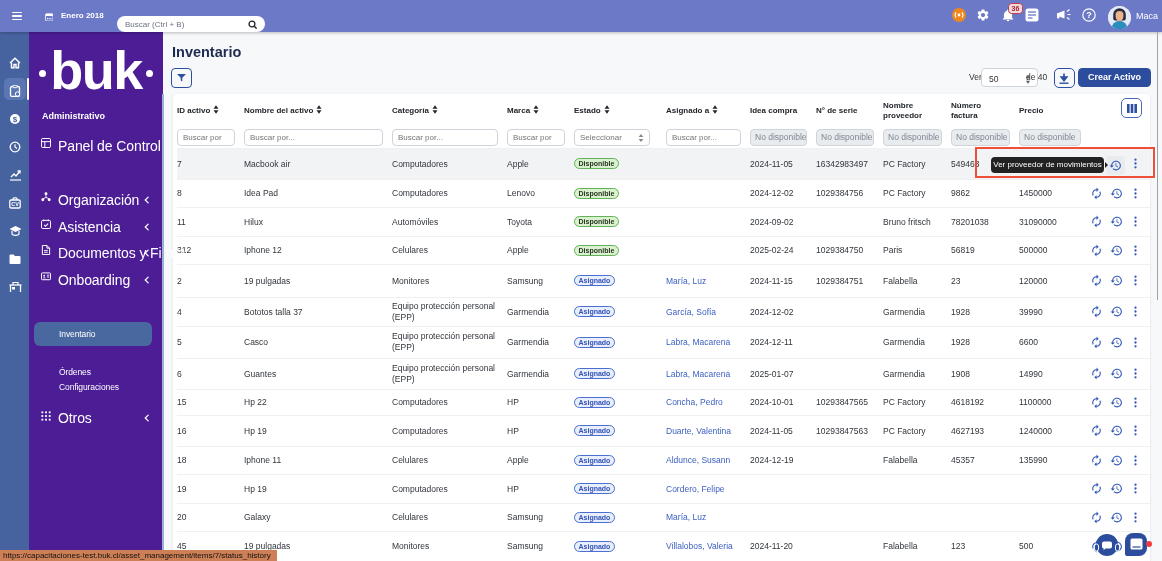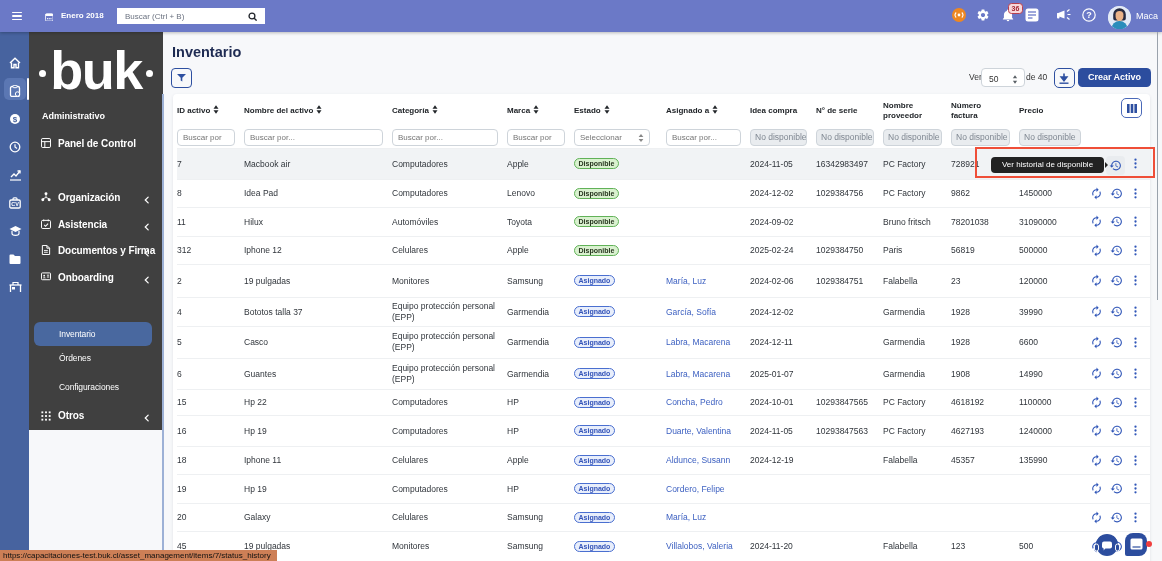"Buscar (Ctrl + B)" .searchbox { border-radius: 0 -> 8px; top: 8px -> 16px }
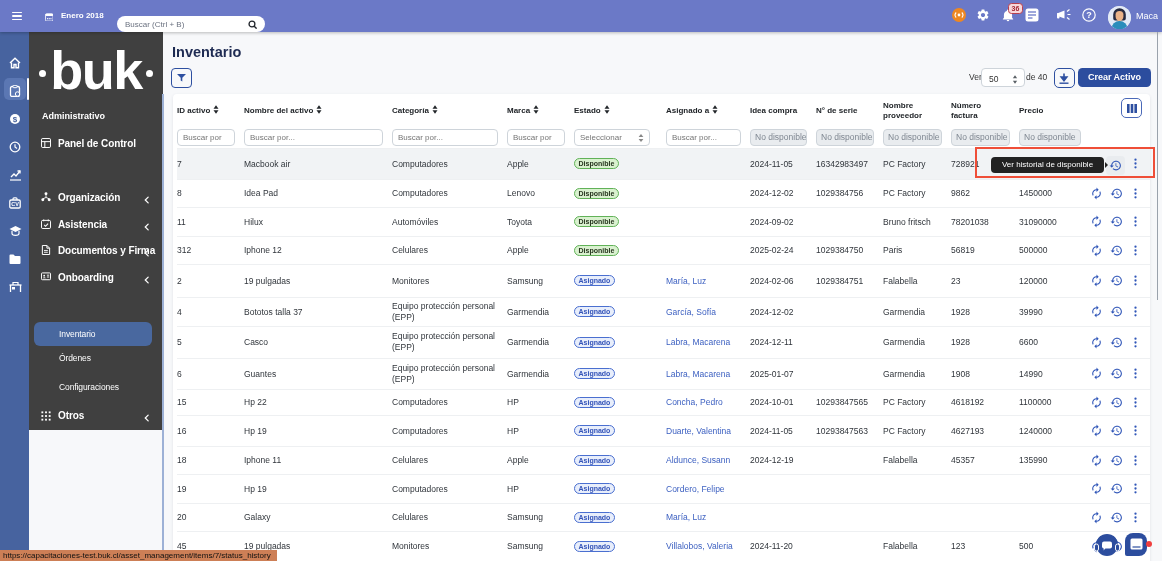"buk" .sidebar { background: #404040 -> #4c1d95; height: 398px -> 529px }
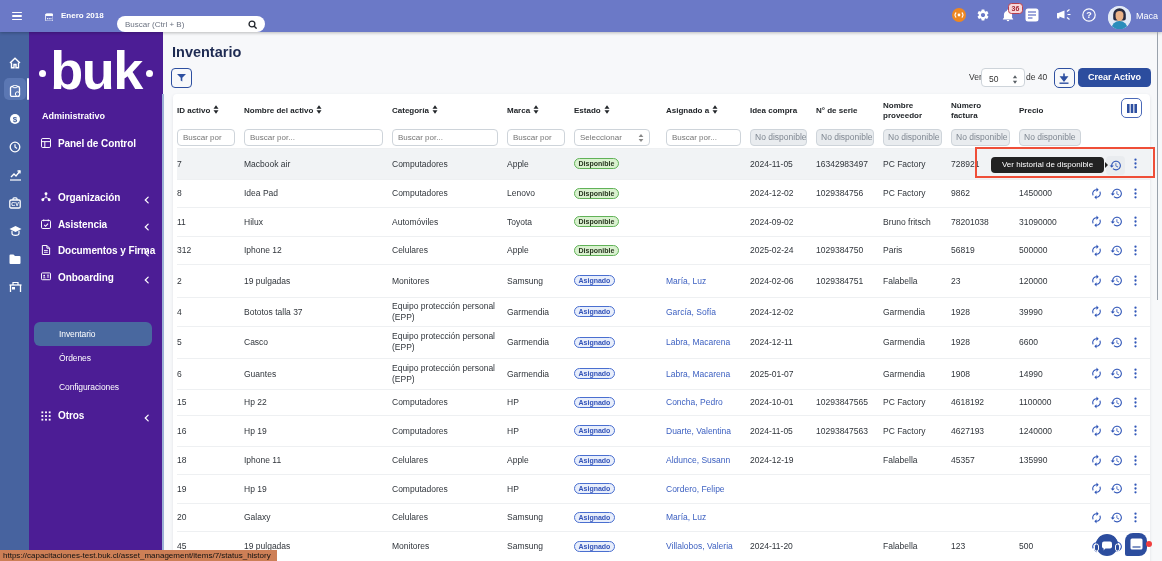"50" .ver-sel { width: 44px -> 57px }
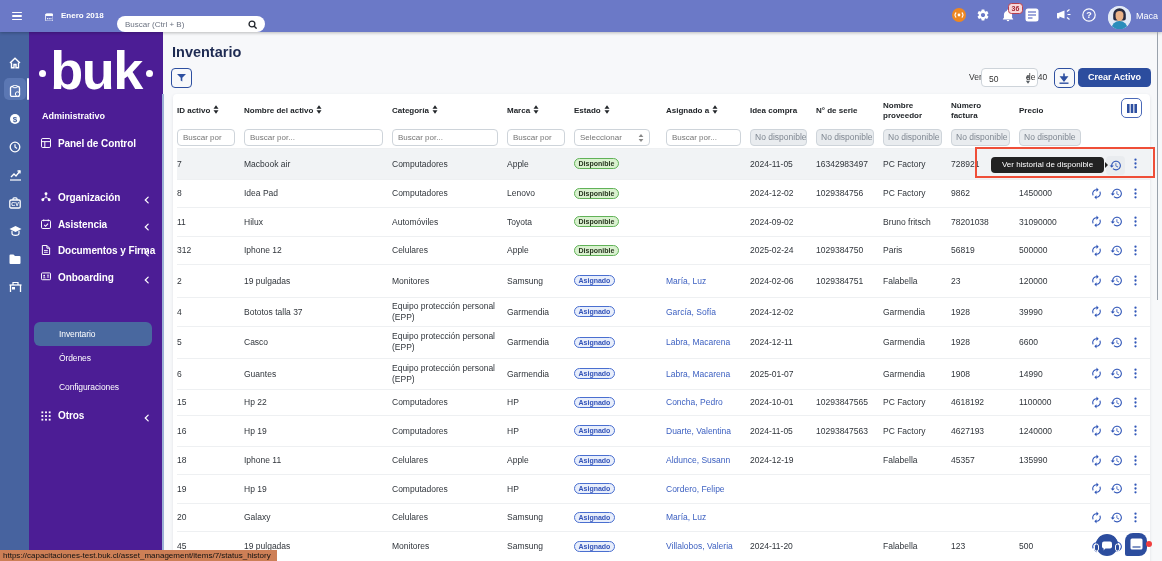"Panel de Control" .sb-item { font-size: 10px -> 14px; font-weight: 700 -> 400 }
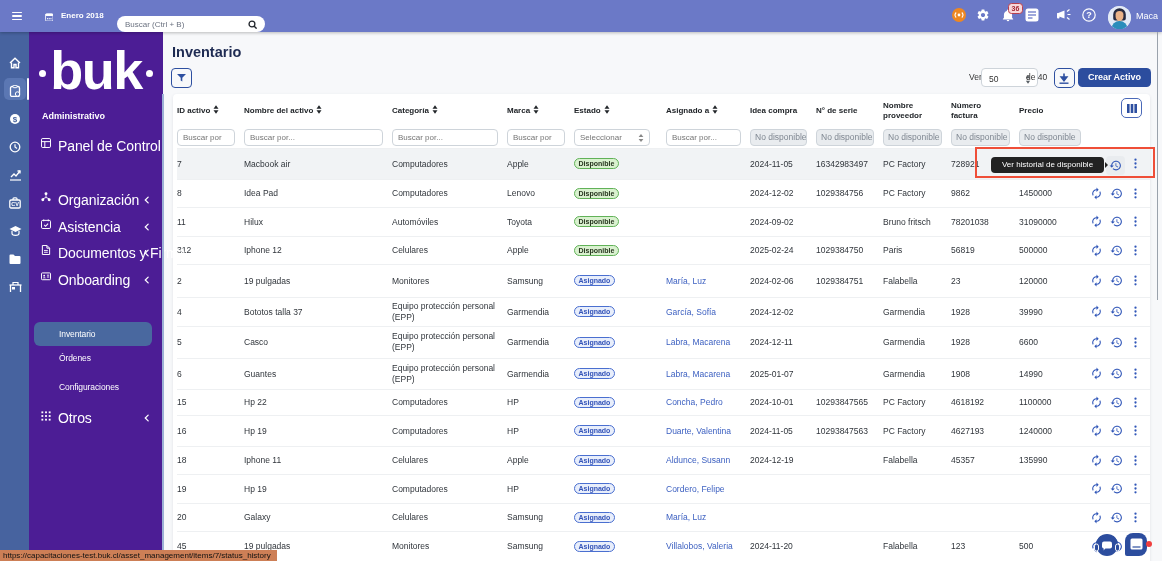"728921" td { text: 728921 -> 549463 }
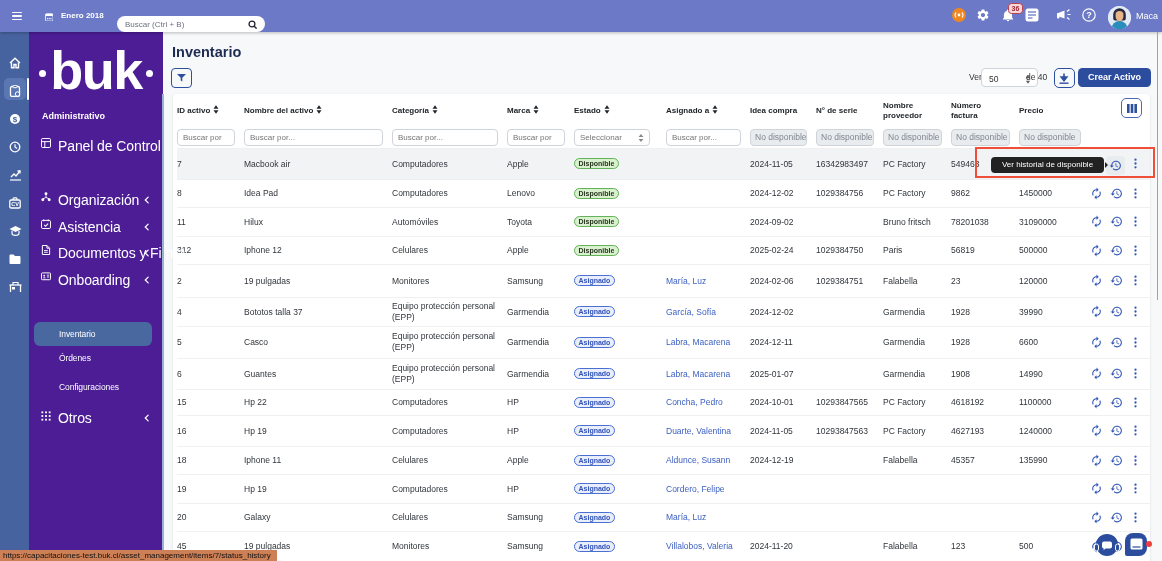"Ver historial de disponible" div.tooltip { text: historial de disponible -> proveedor de movimientos }
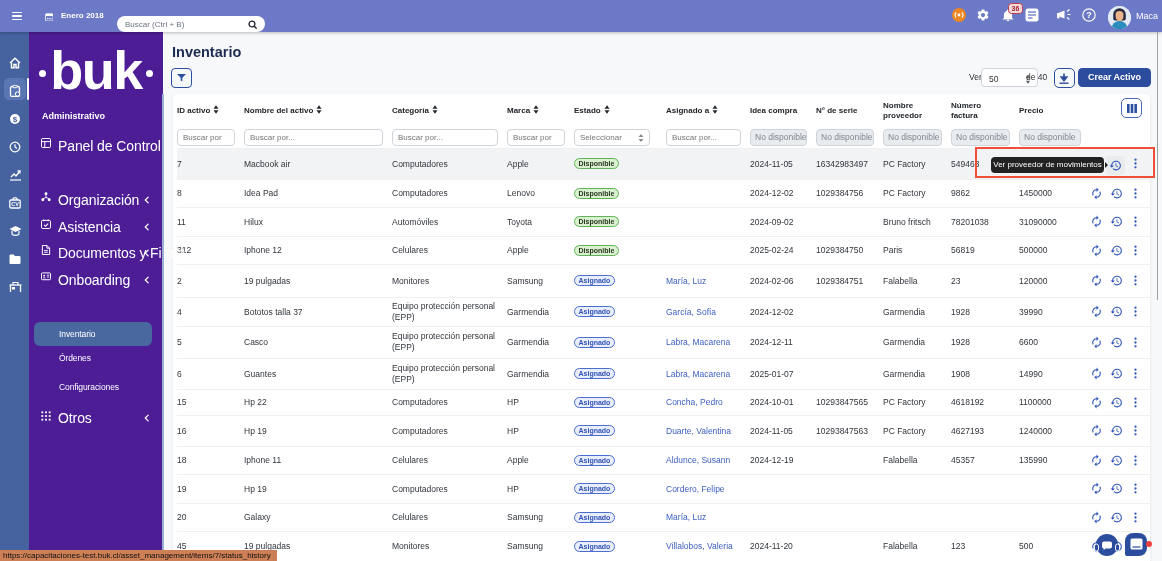"2024-02-06" td { text: 2024-02-06 -> 2024-11-15 }
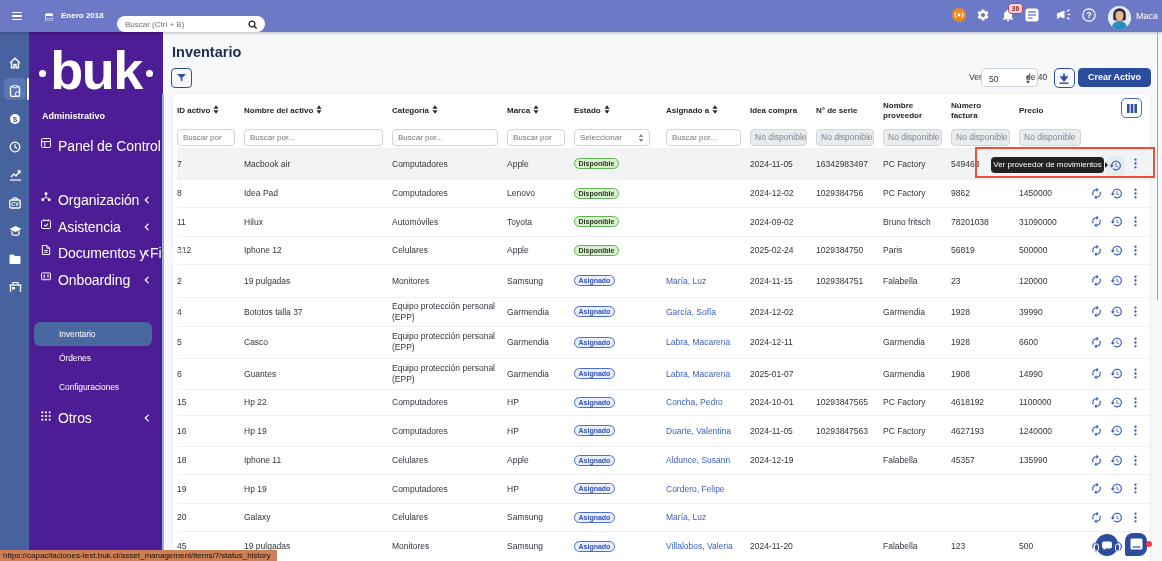"Órdenes" div.sb-sub { top: 321px -> 335px }
